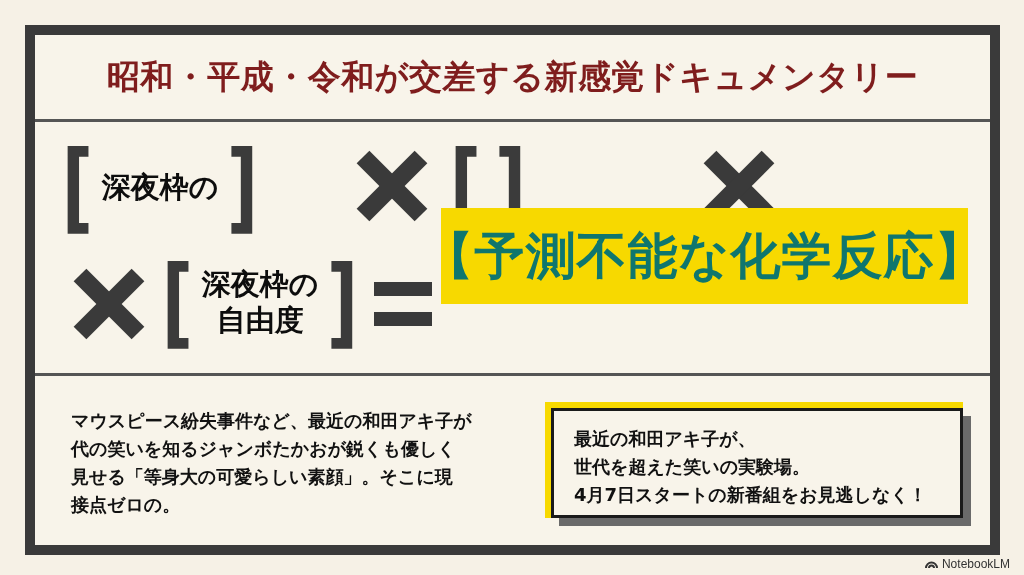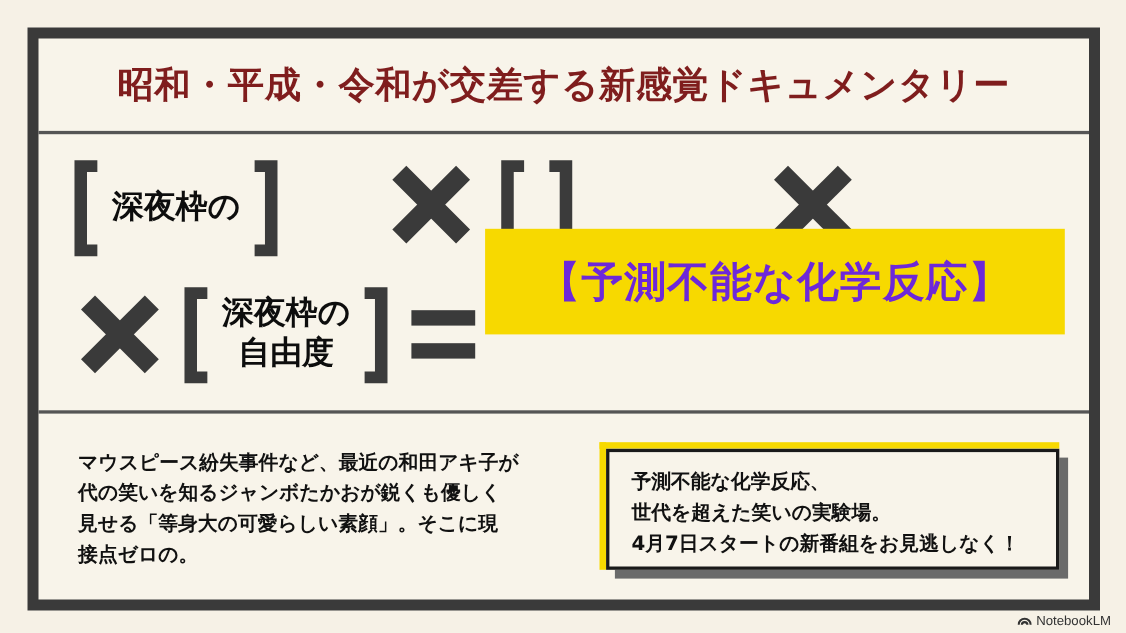"【予測不能な化学反応】" .result-text { color: #6d28d9 -> #0f766e; font-size: 38px -> 50px }
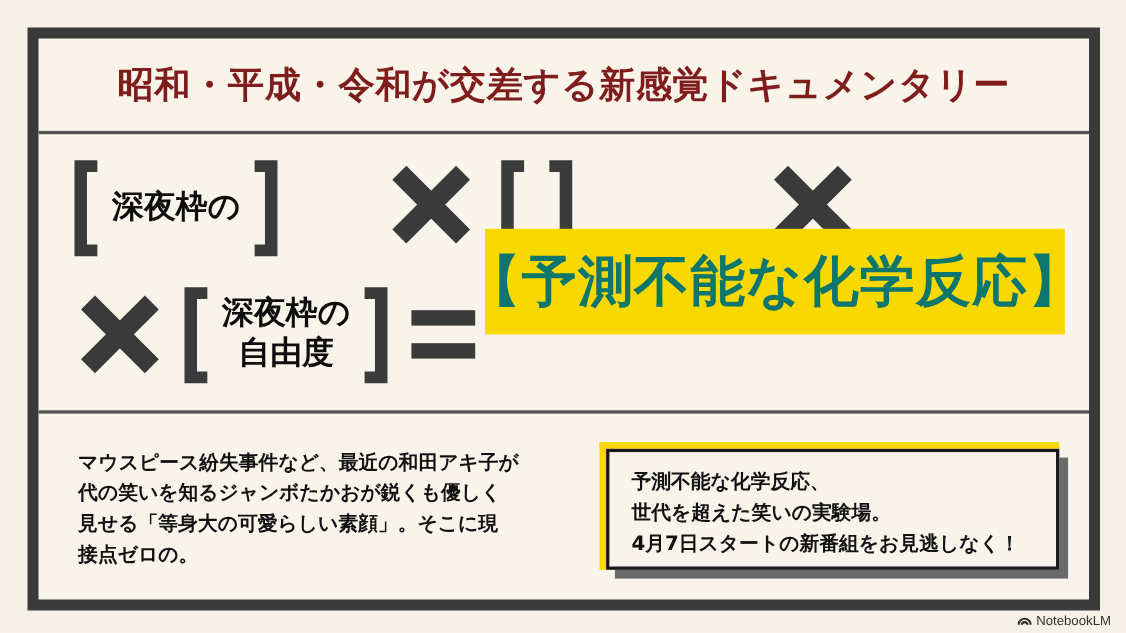"予測不能な化学反応、" div.callout-line { text: 予測不能な化学反応 -> 最近の和田アキ子が }
